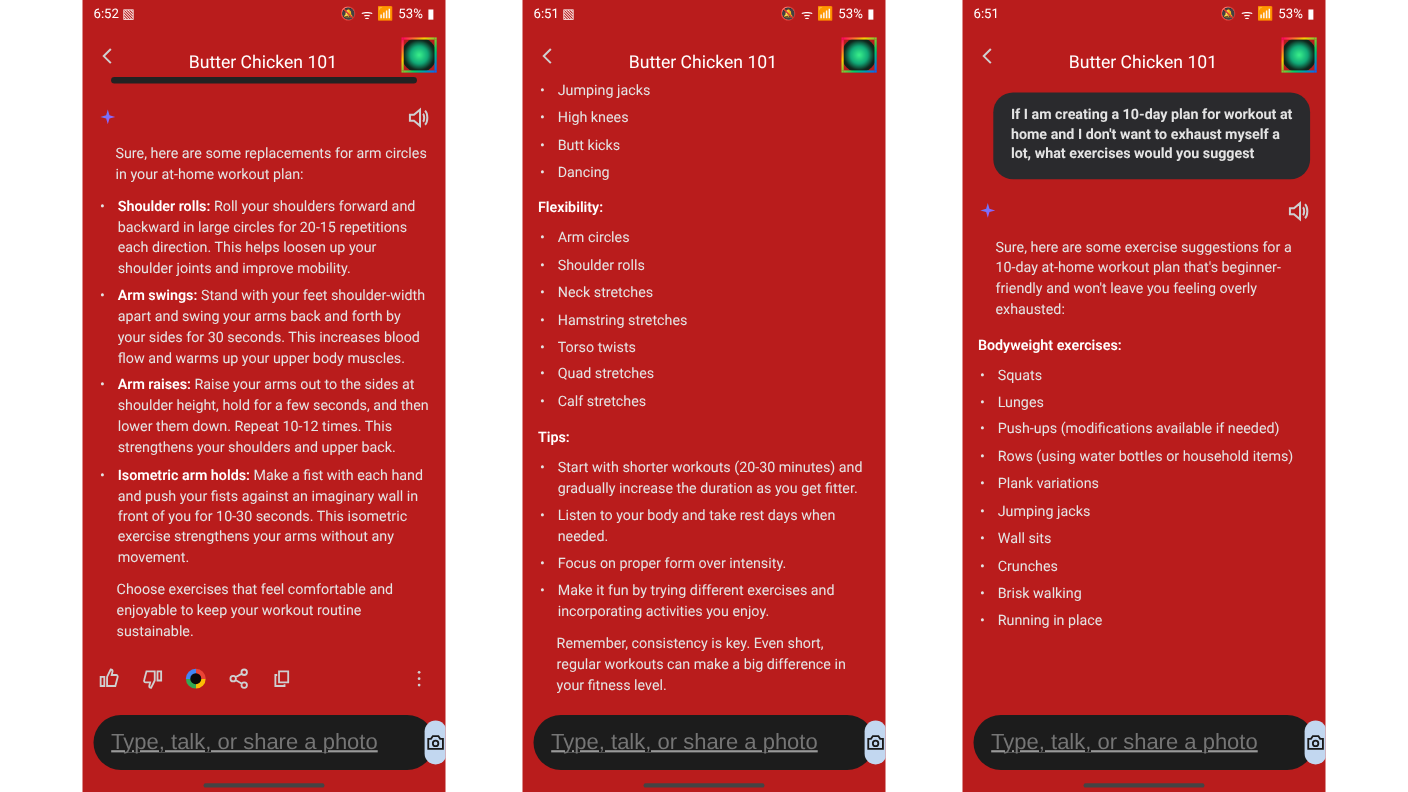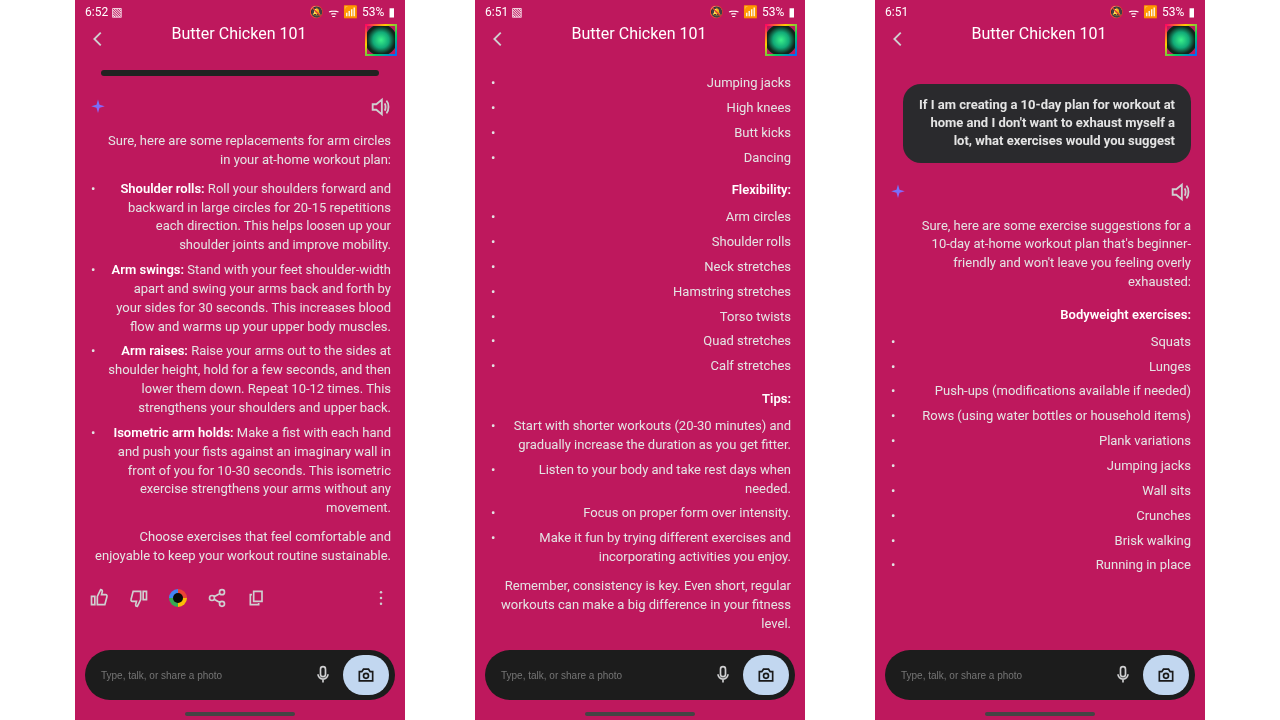"6:52 ▧" .phone { background: #be185d -> #b91c1c }
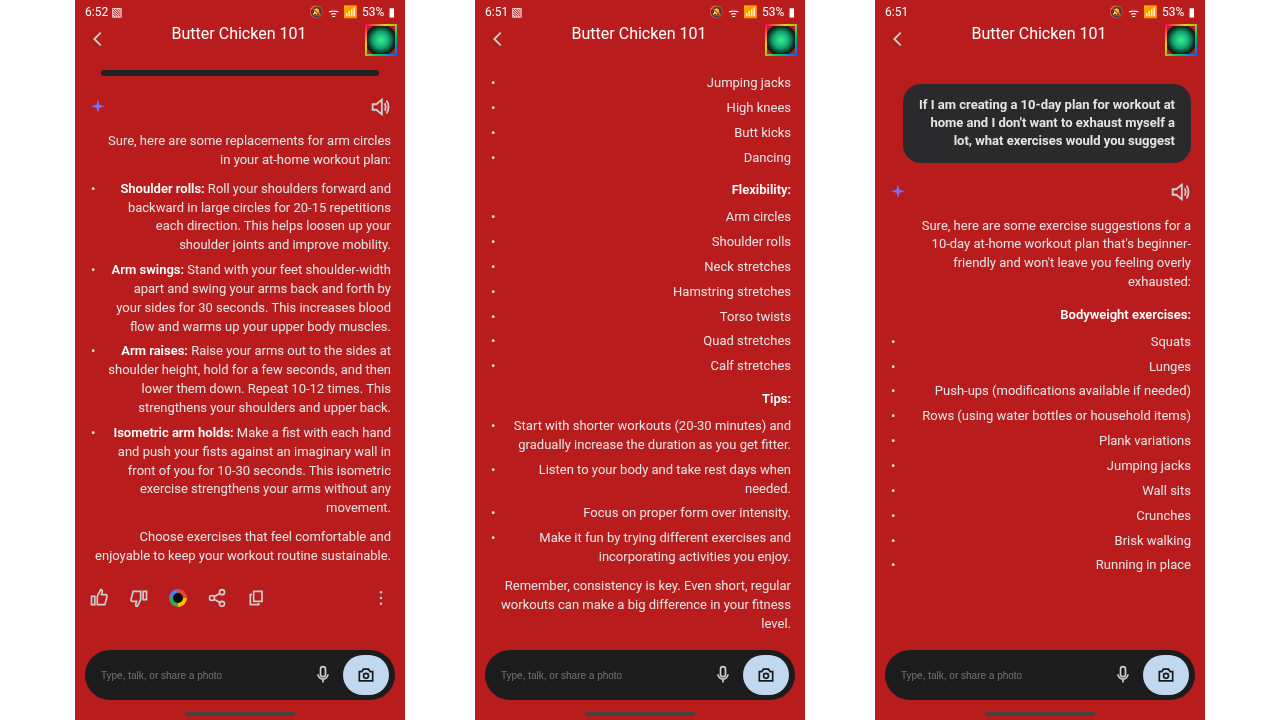"Butter Chicken 101" .titlebar { align-items: flex-start -> flex-end }
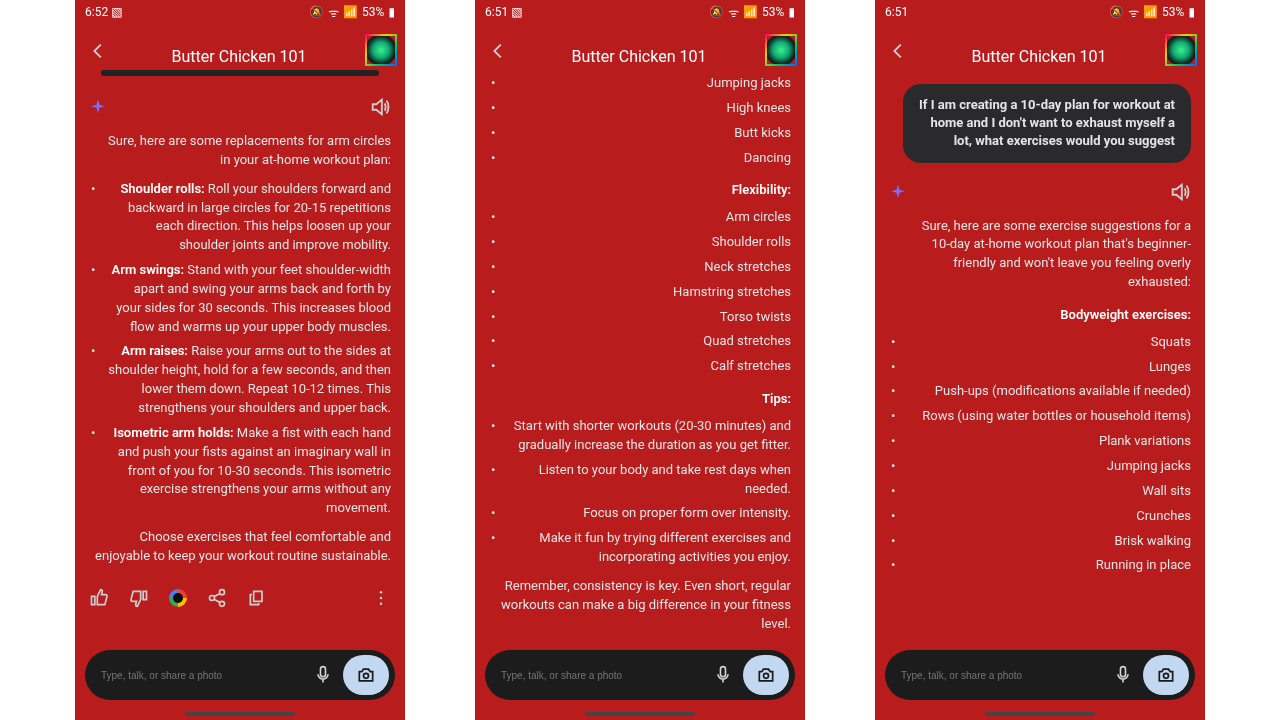"Jumping jacks" .content { text-align: right -> none }
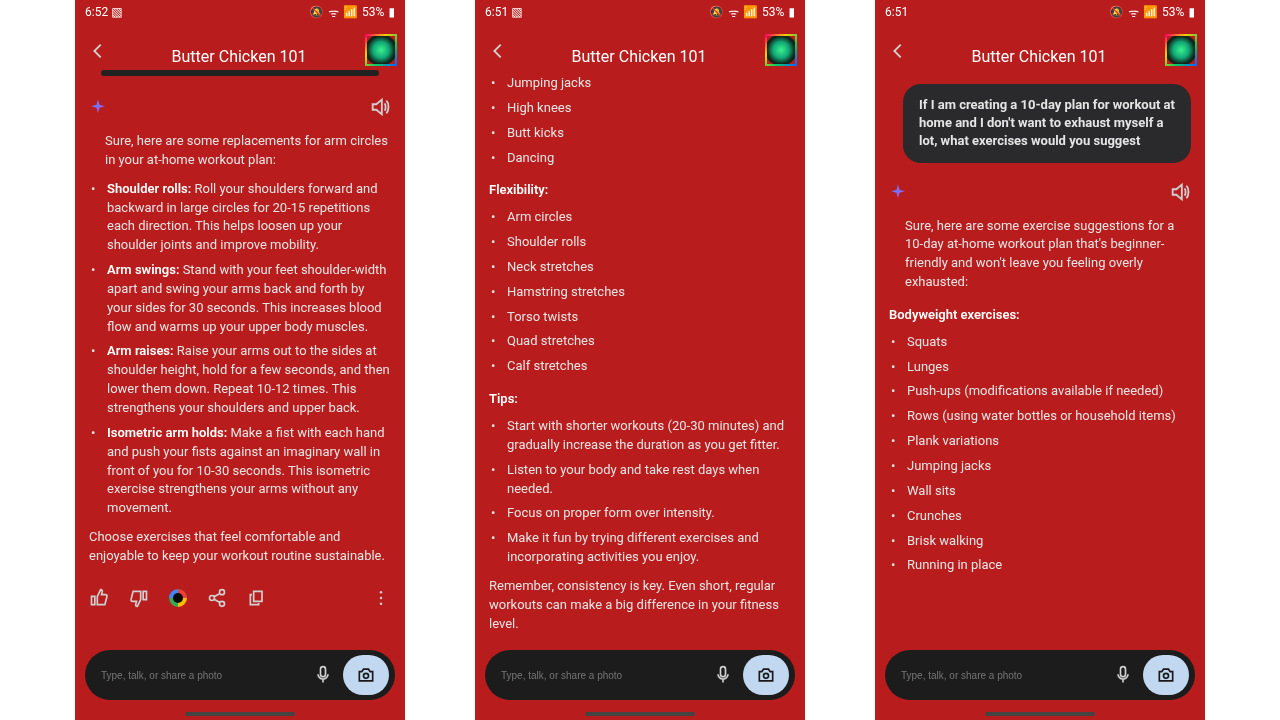"Choose exercises that feel comfortable" .outro { margin: 10px 0 -> 10px 17px }
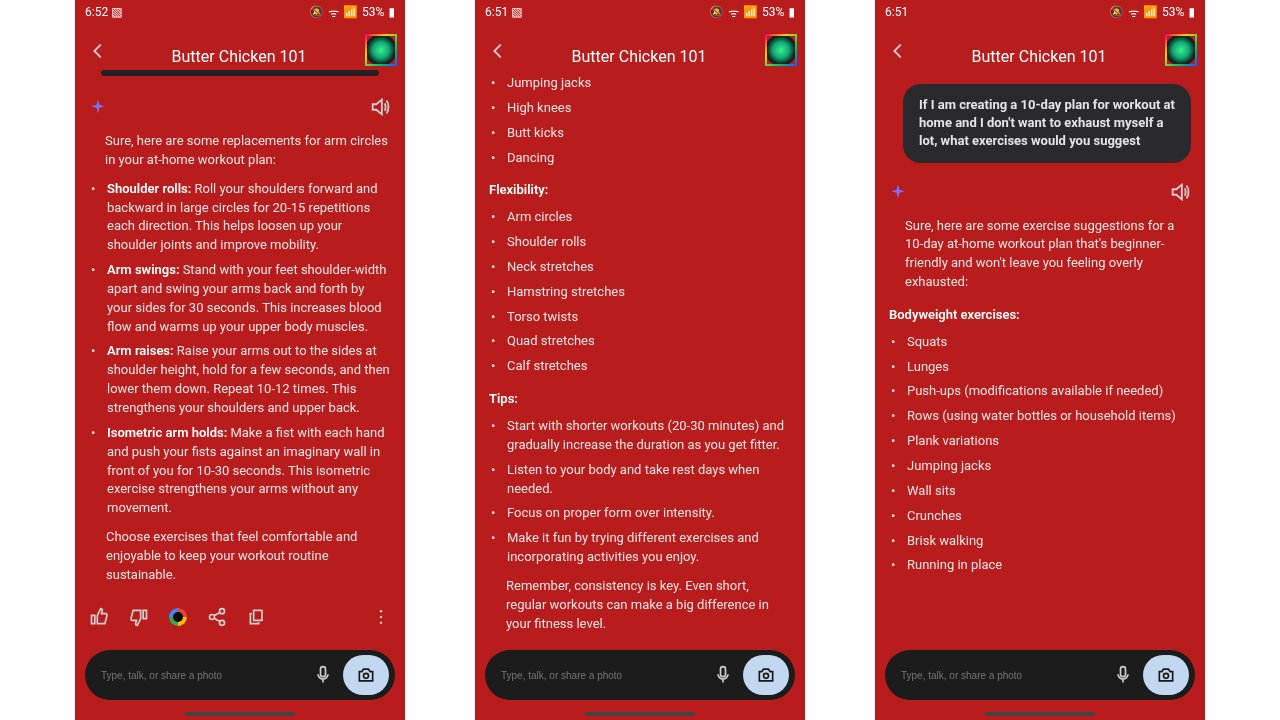"Type, talk, or share a" .inputbar input { font-size: 10px -> 20px; text-decoration: none -> underline }
